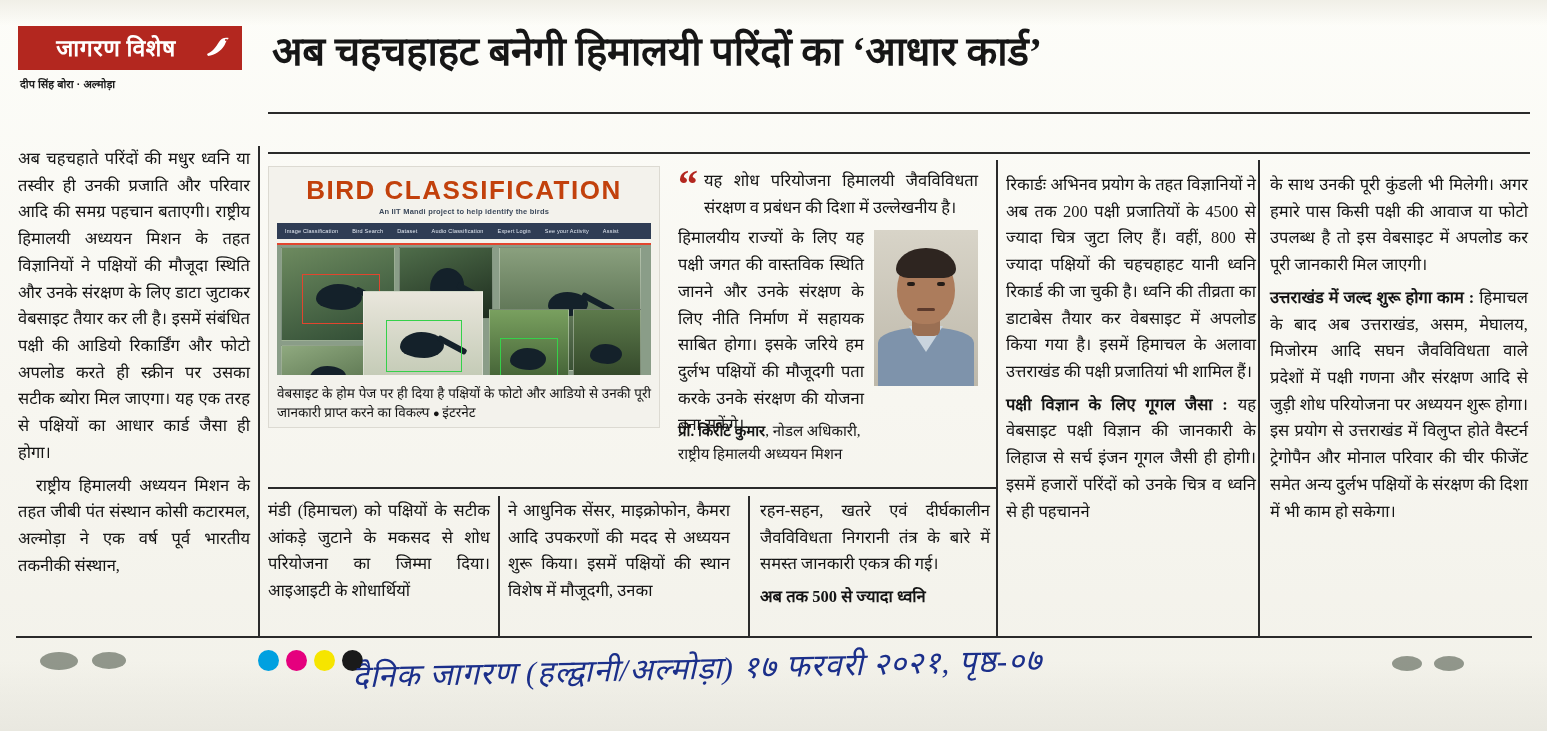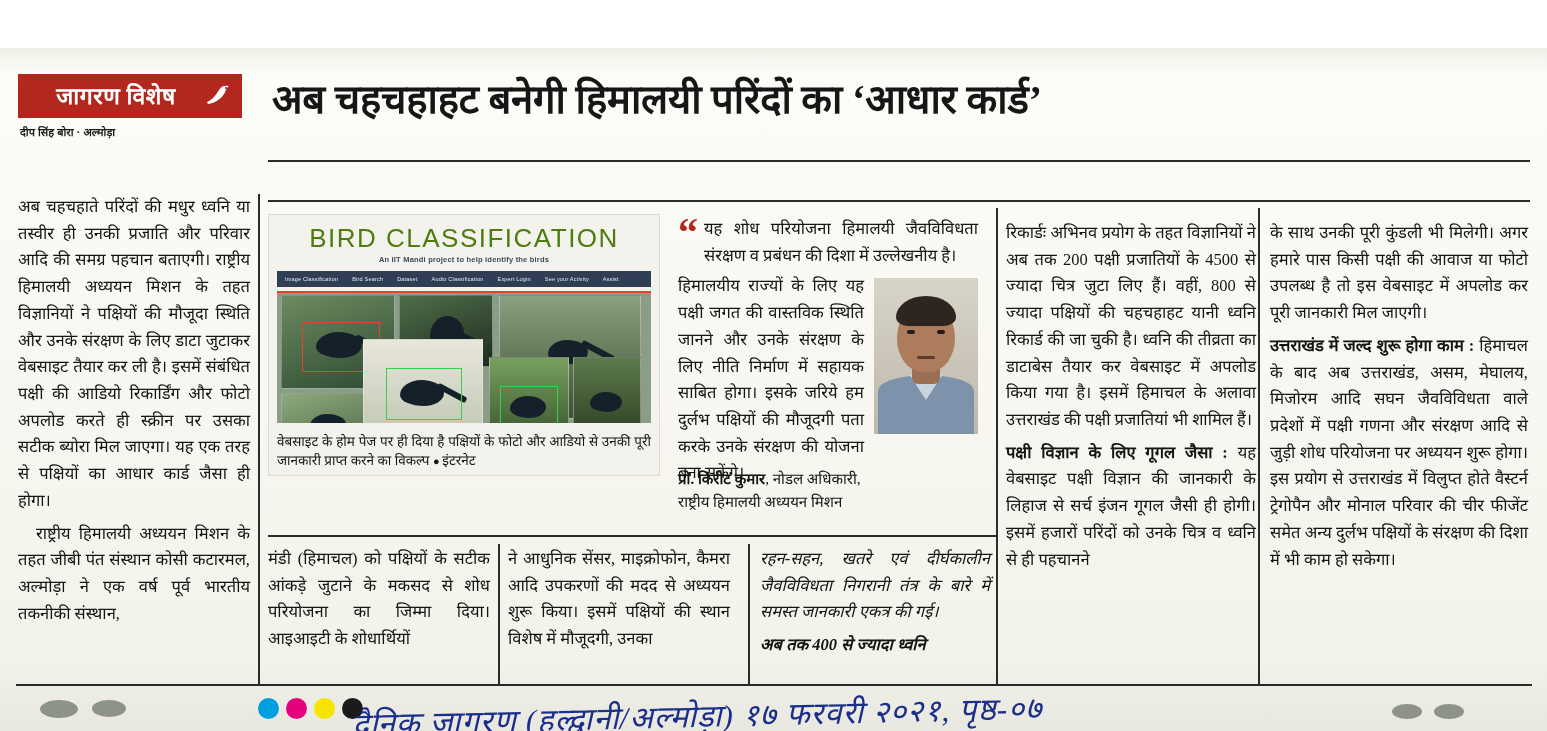"जागरण विशेष" .page { margin-top: 48px -> none }
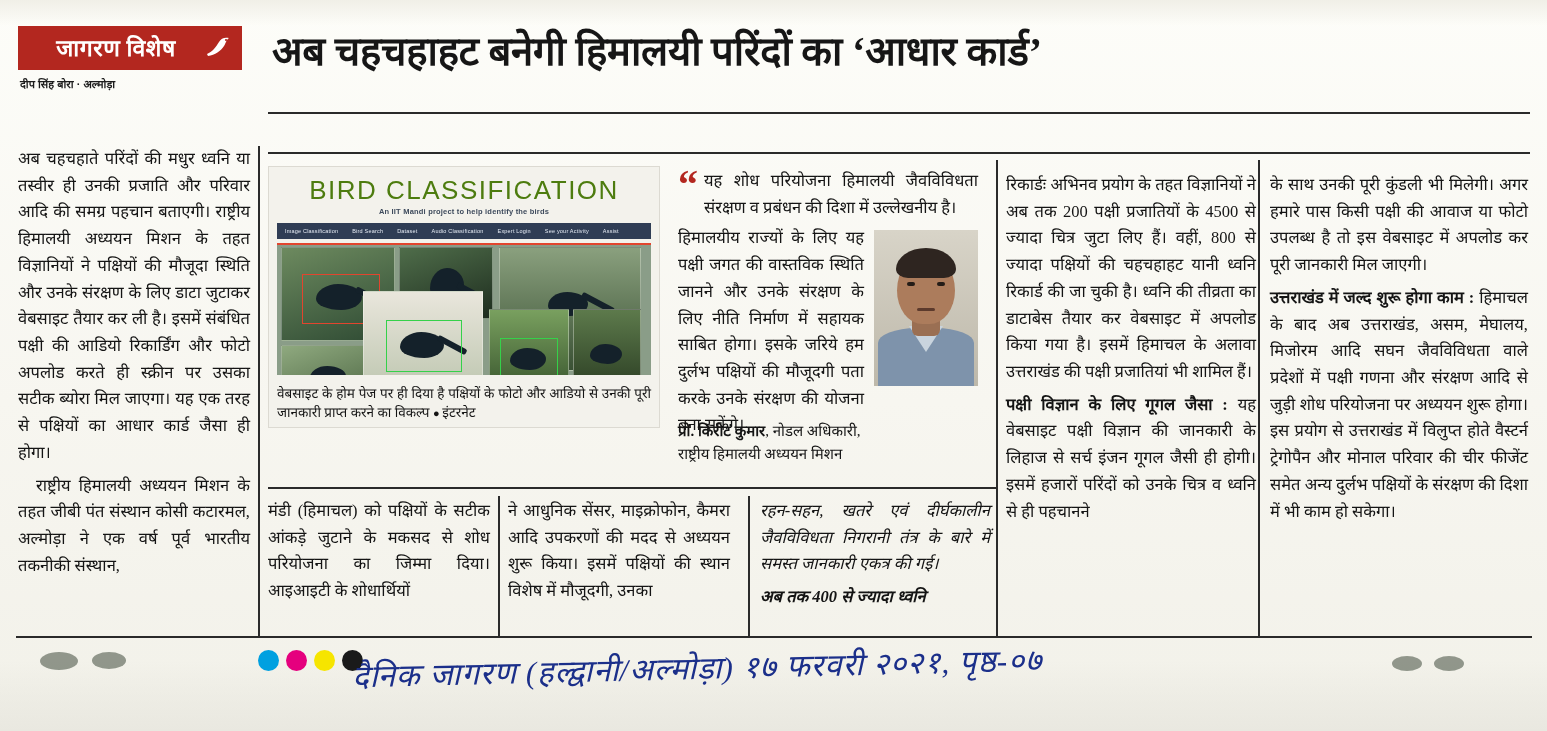"BIRD CLASSIFICATION" .shot-title { color: #4d7c0f -> #c2410c; font-weight: 400 -> 700 }
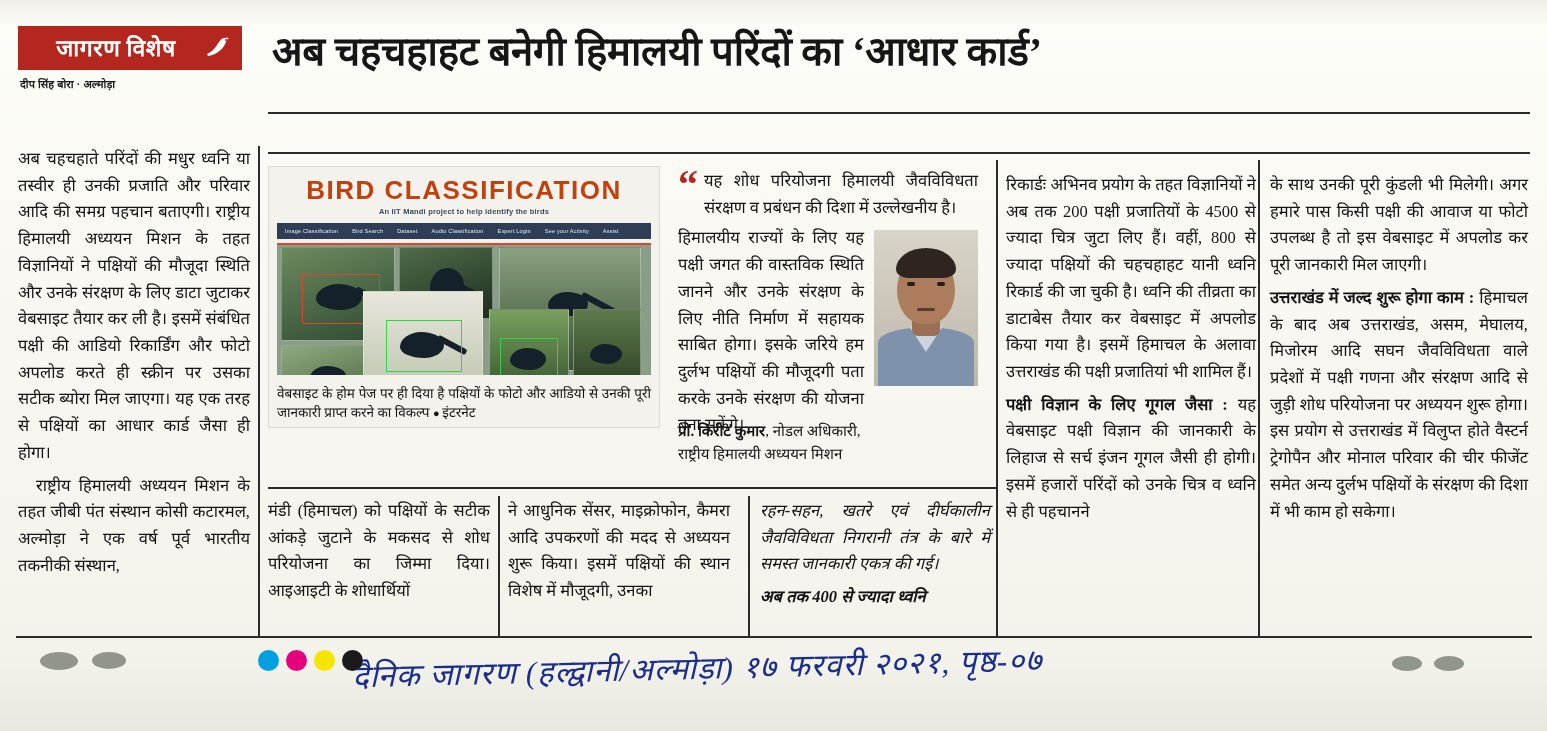"रहन-सहन, खतरे एवं दीर्घकालीन जैवविविधता" #col-b3 { font-style: italic -> none }
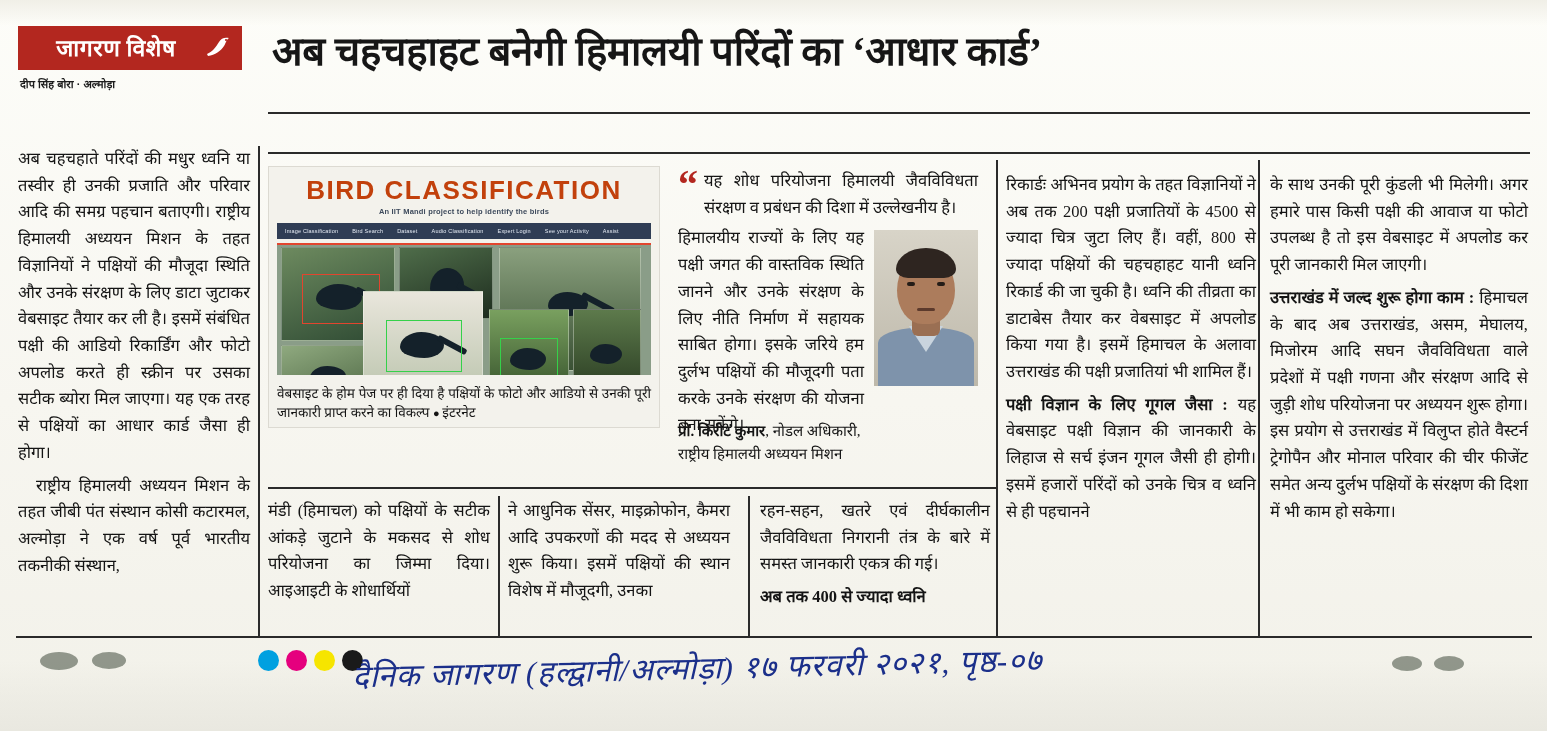"अब तक 400 से ज्यादा" p.noindent { text: 400 -> 500 }
